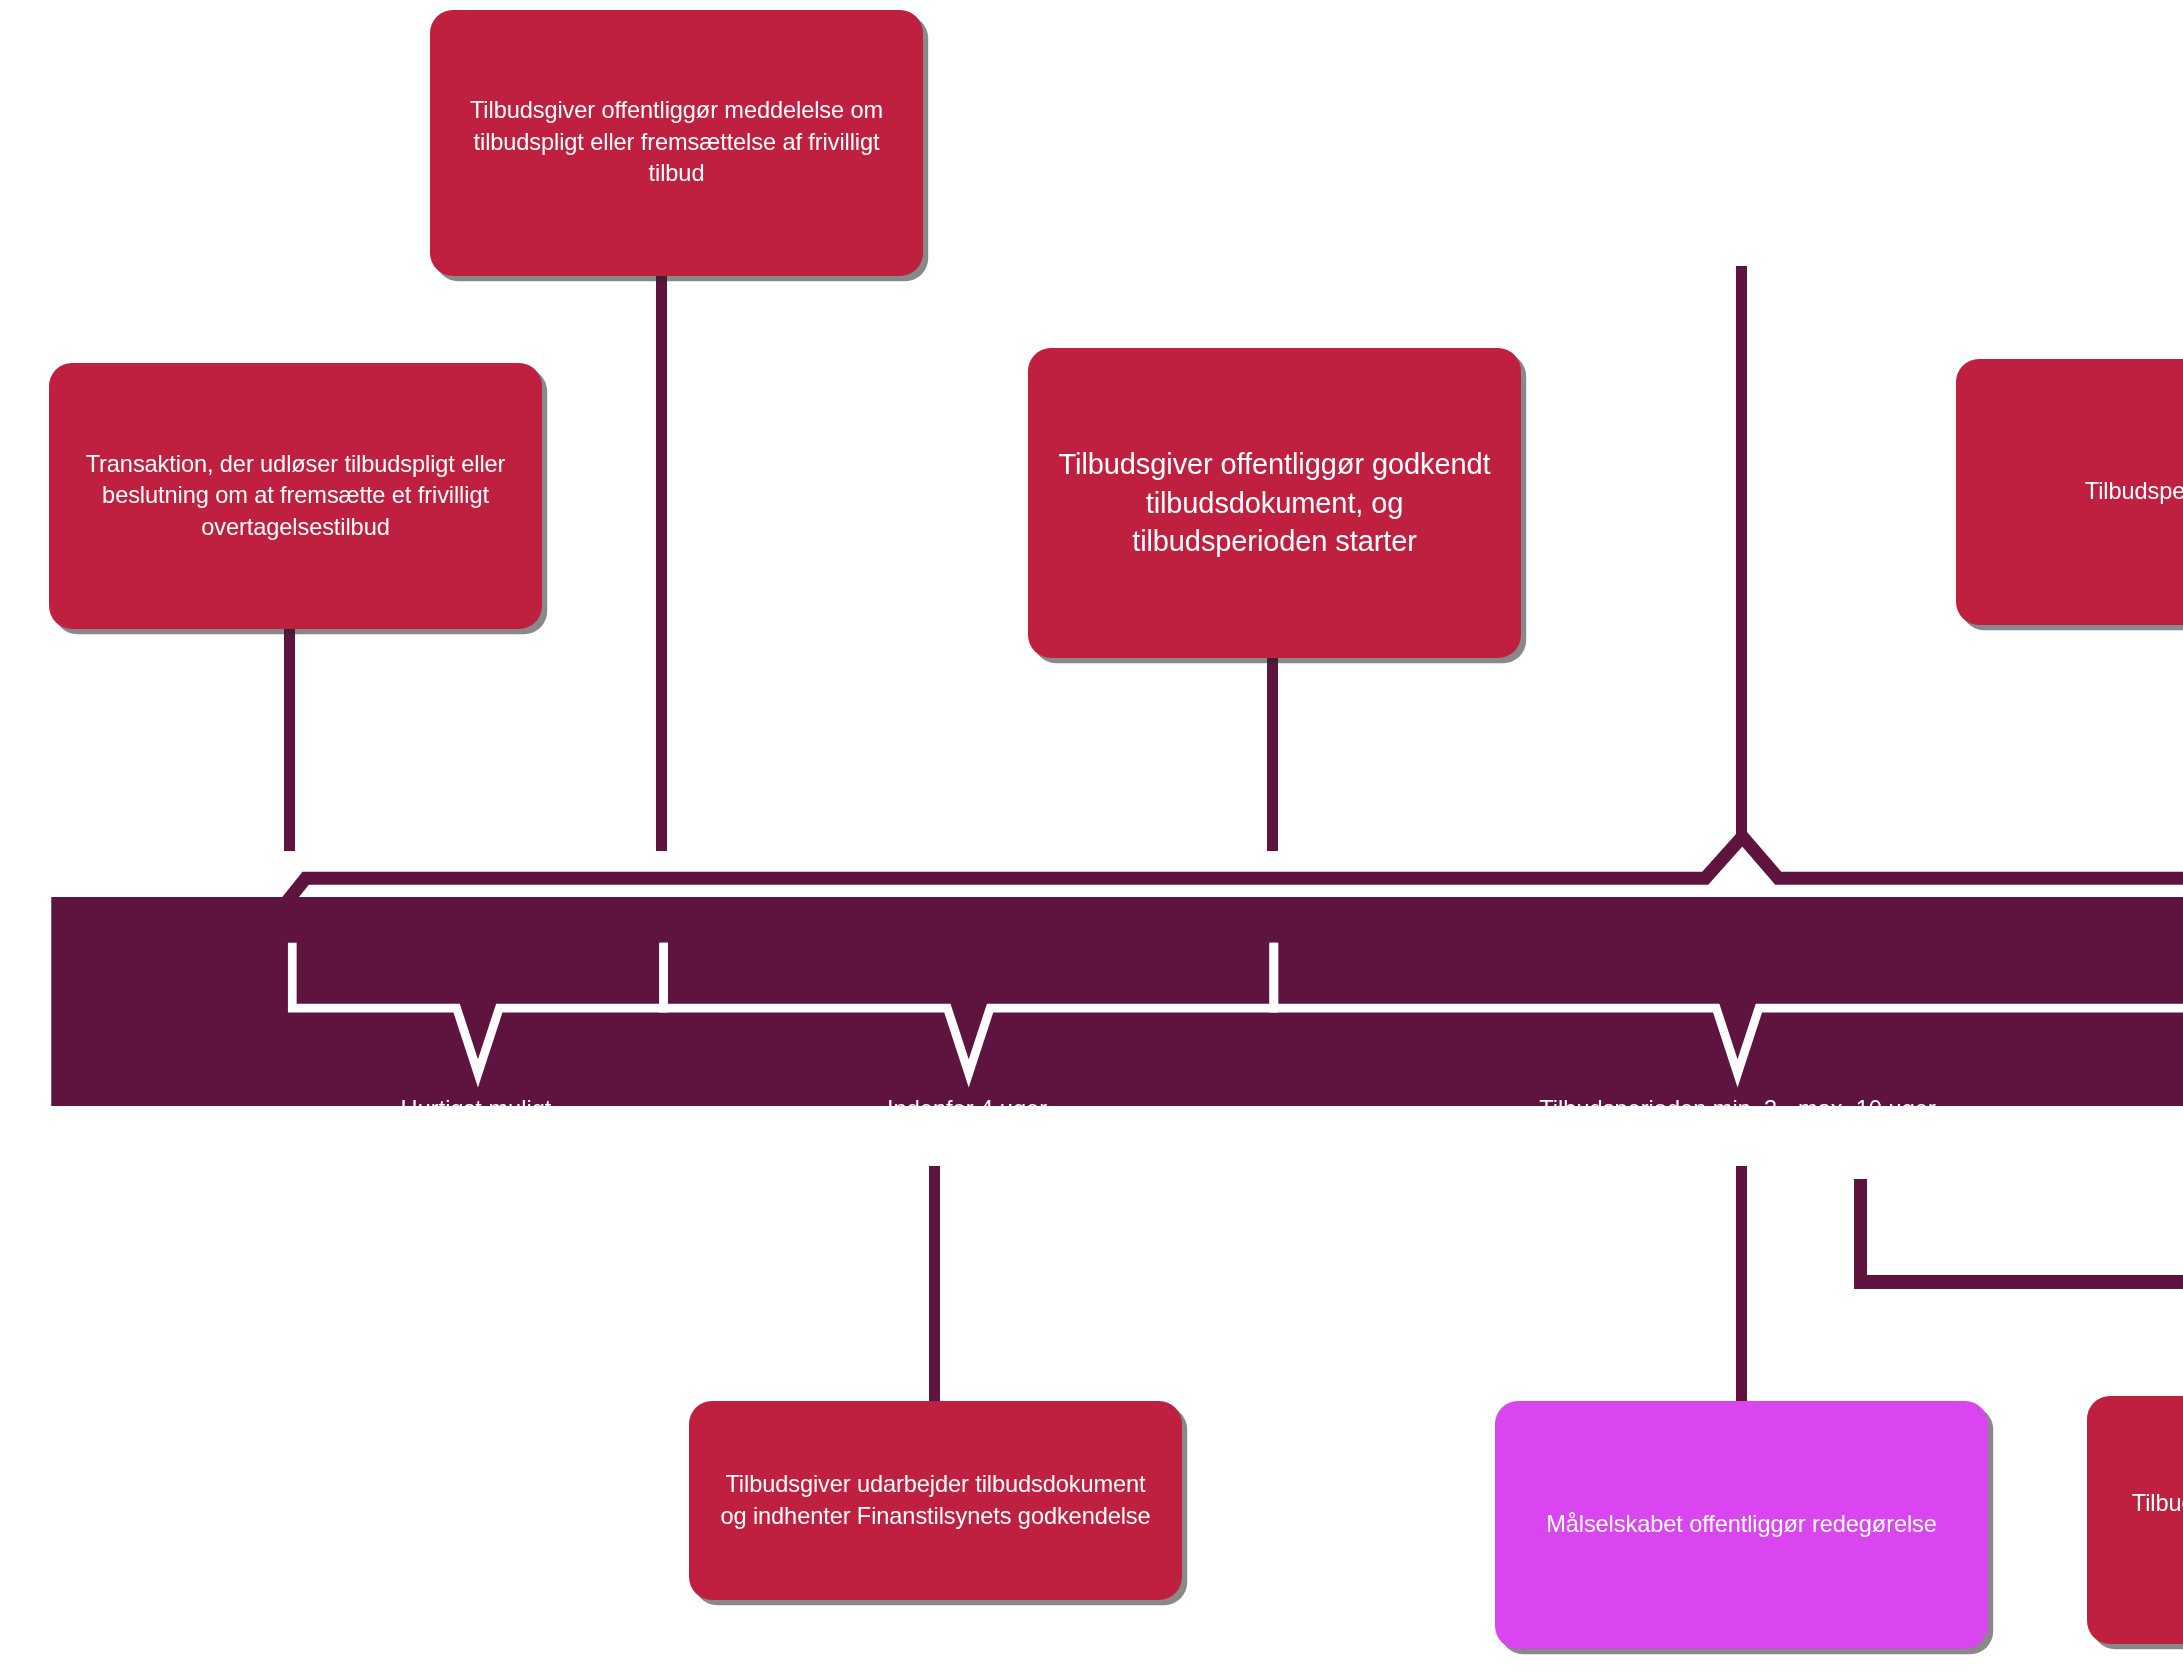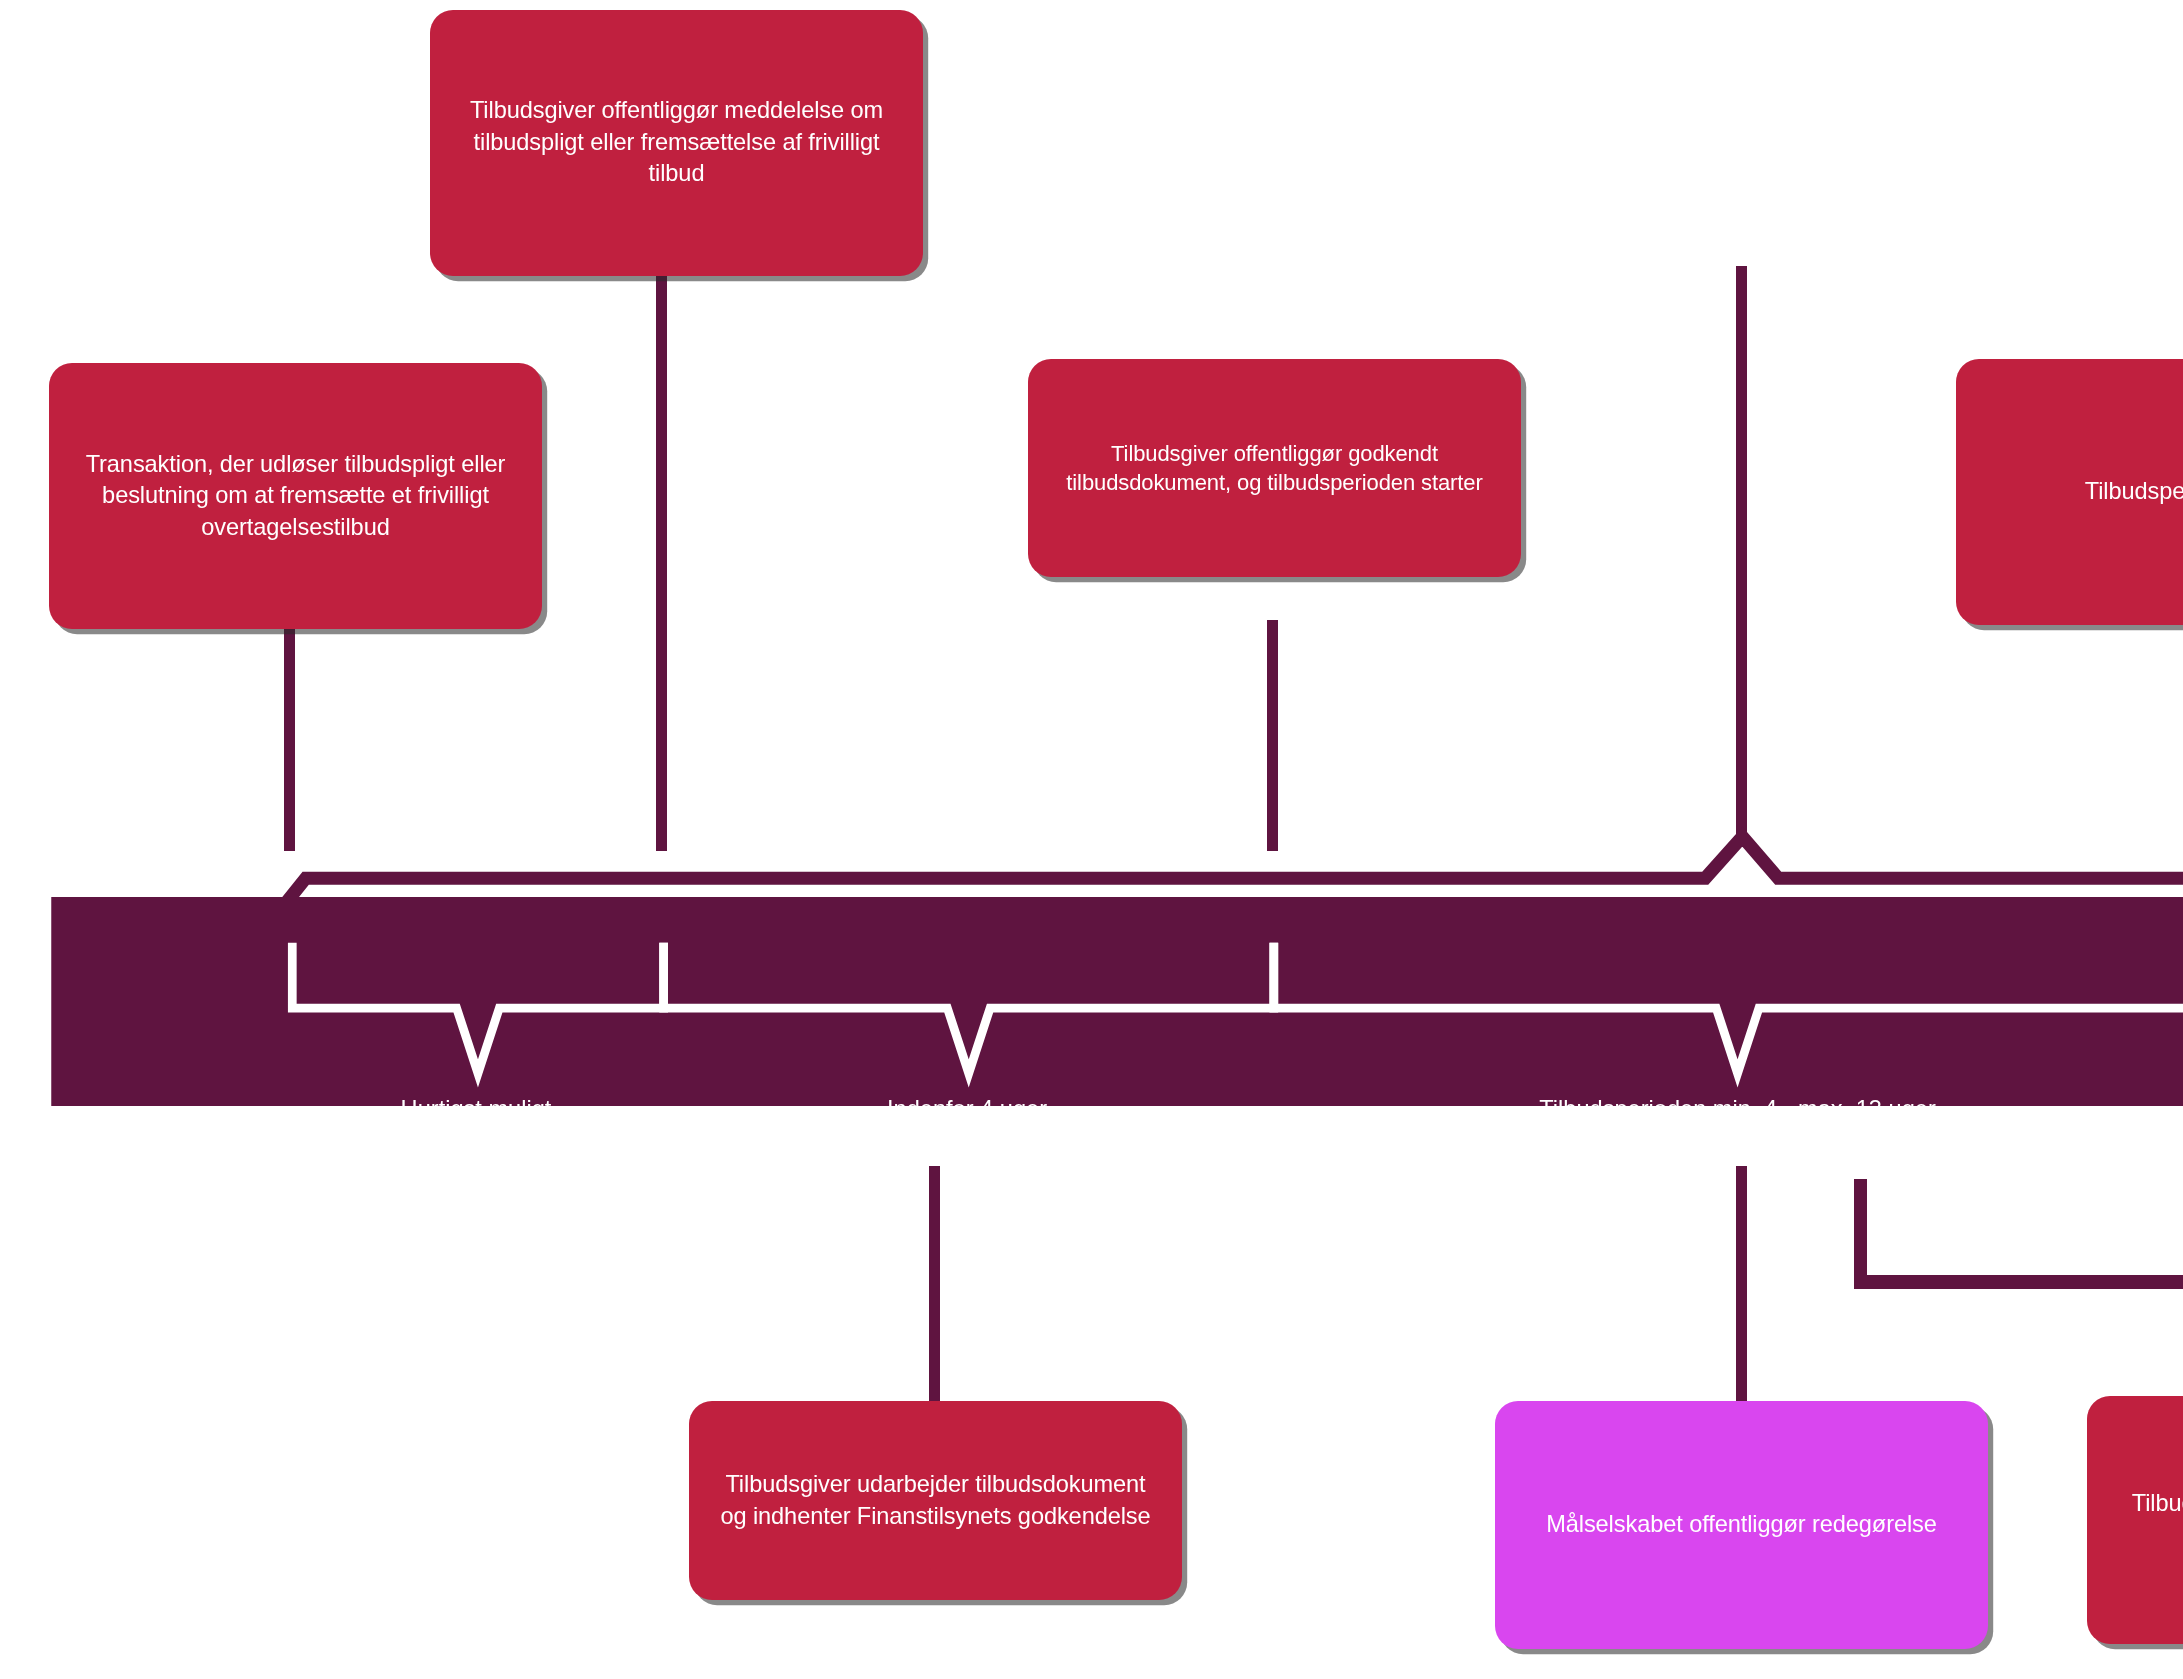"Tilbudsgiver offentliggør godkendt" div.card { font-size: 22px -> 29px; height: 218px -> 310px; top: 359px -> 348px }
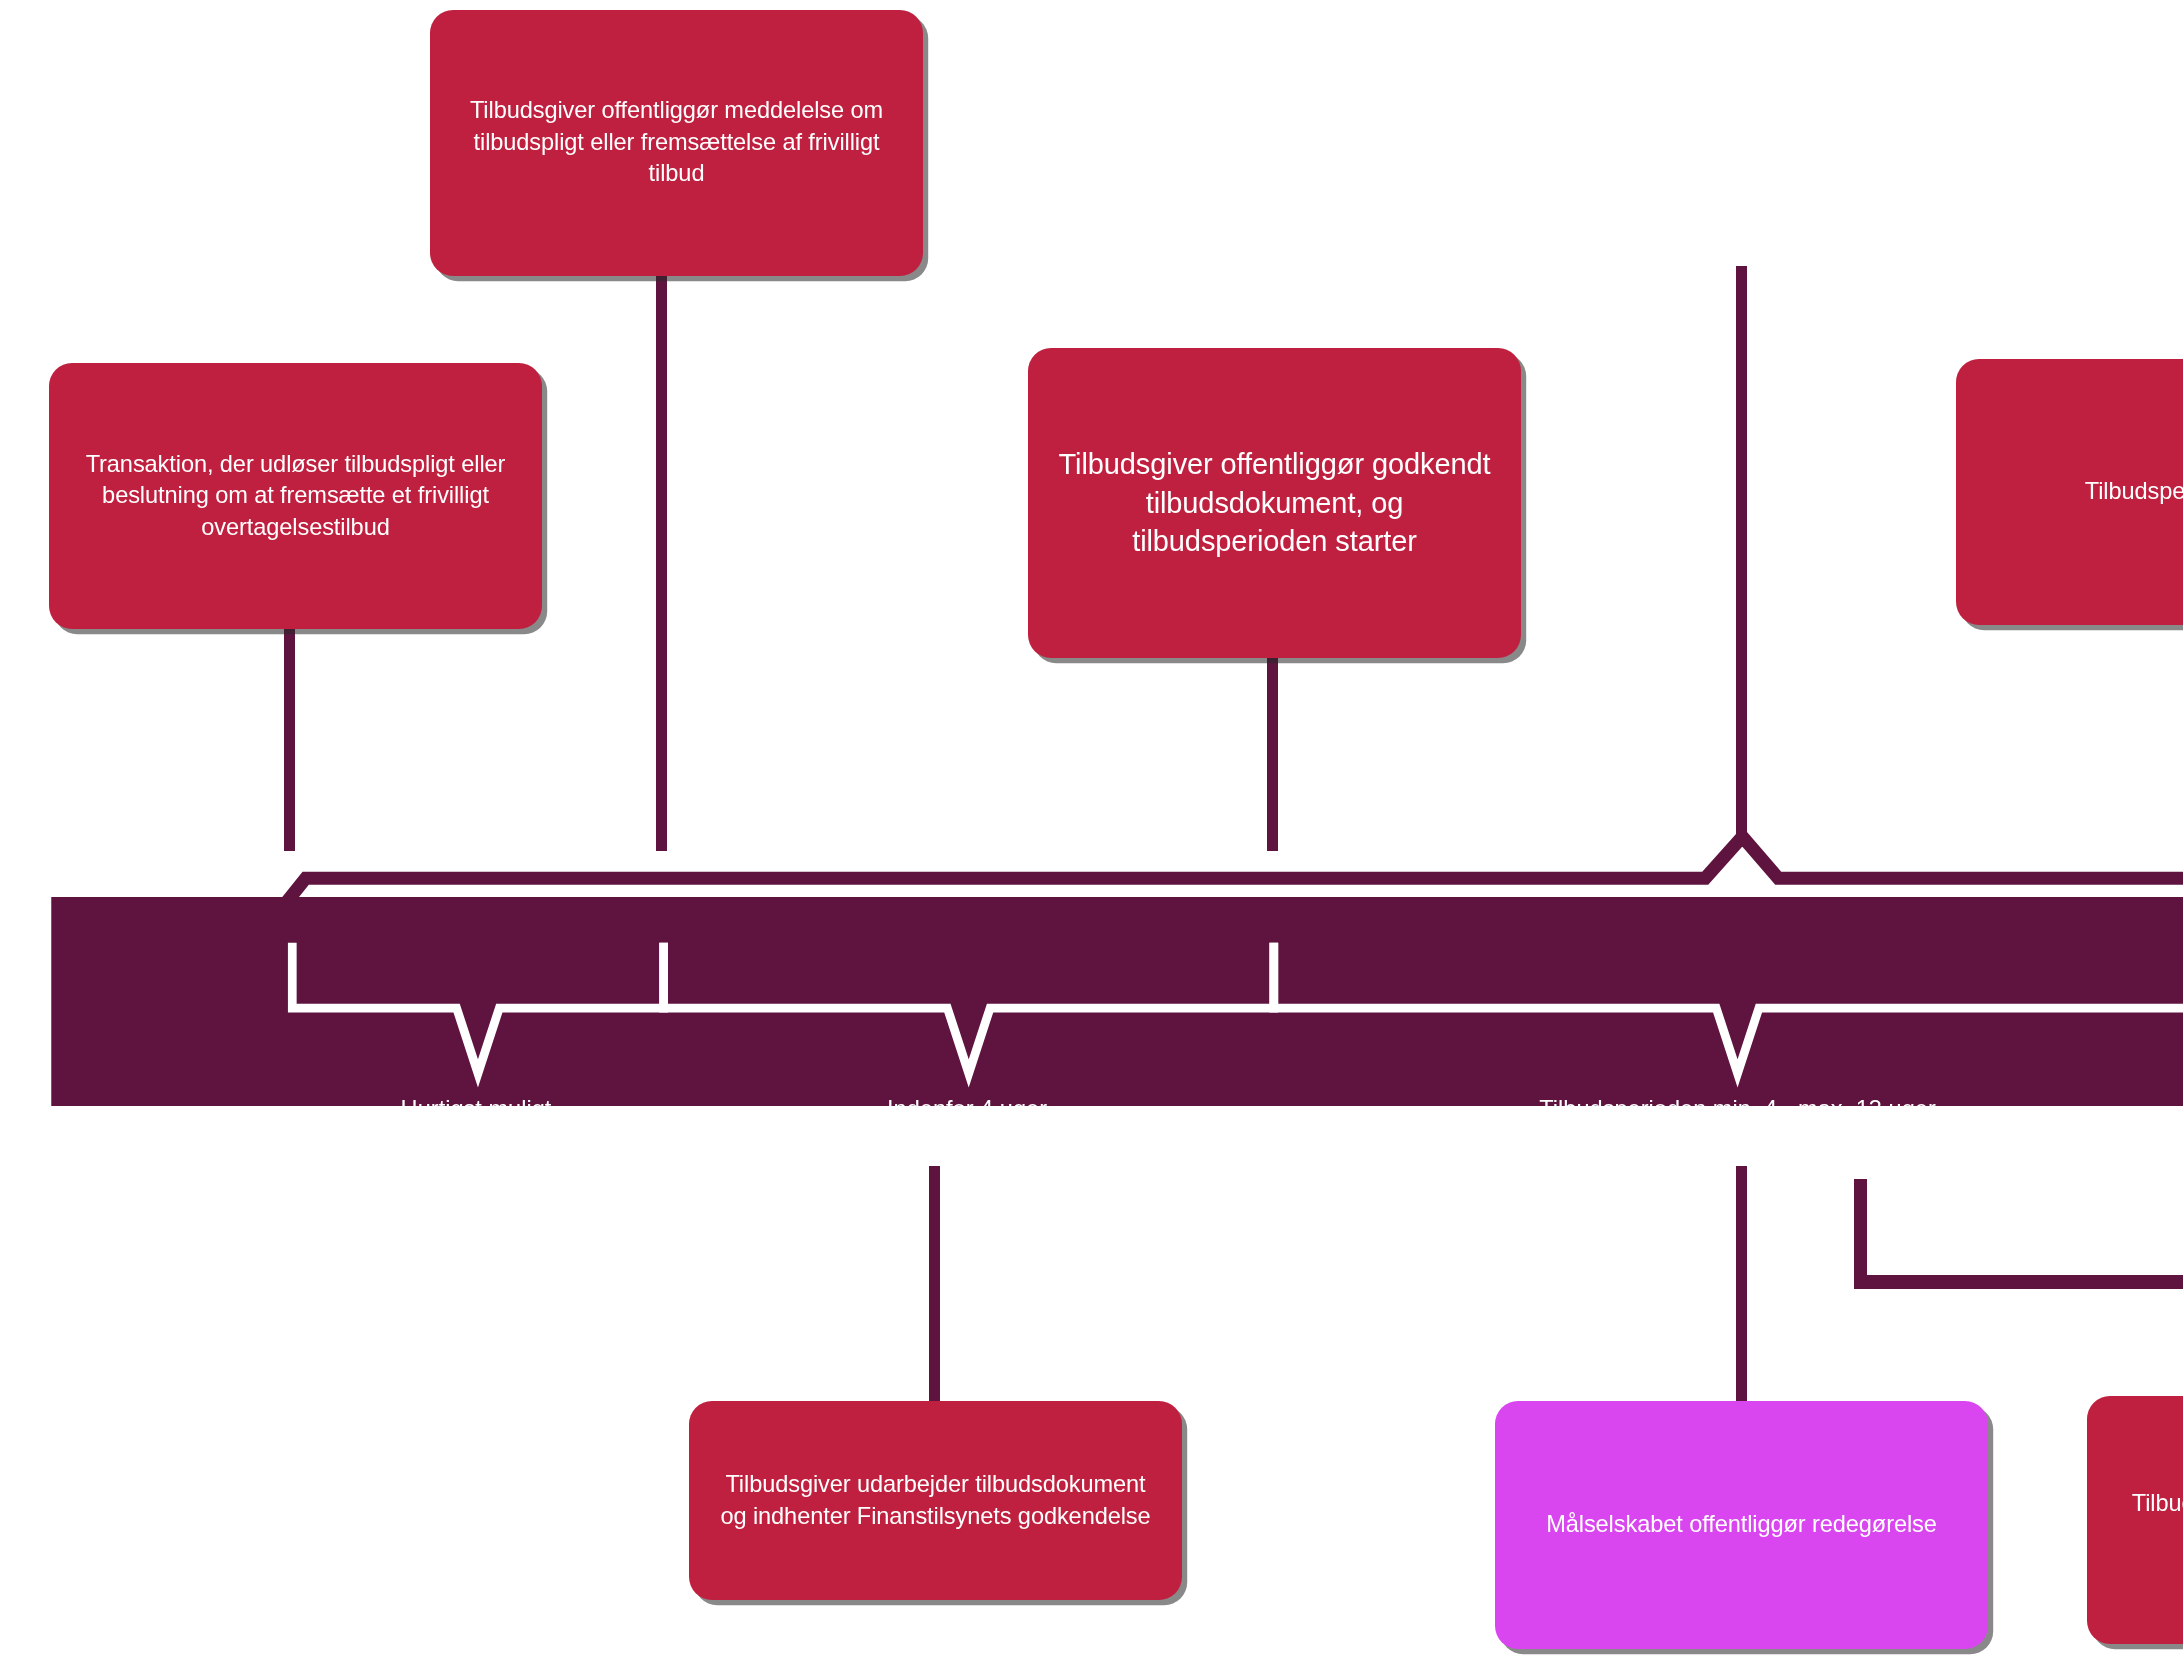"Tilbudsperioden min. 4 - max." span { text: 4 - max. 13 -> 3 - max. 10 }
